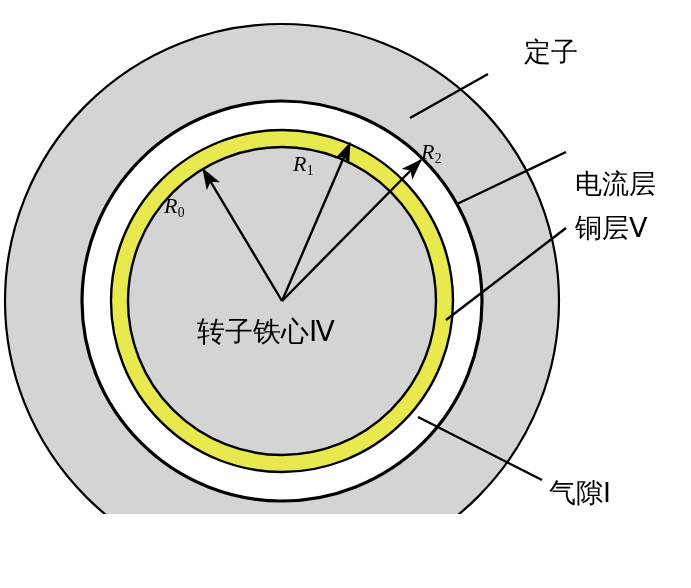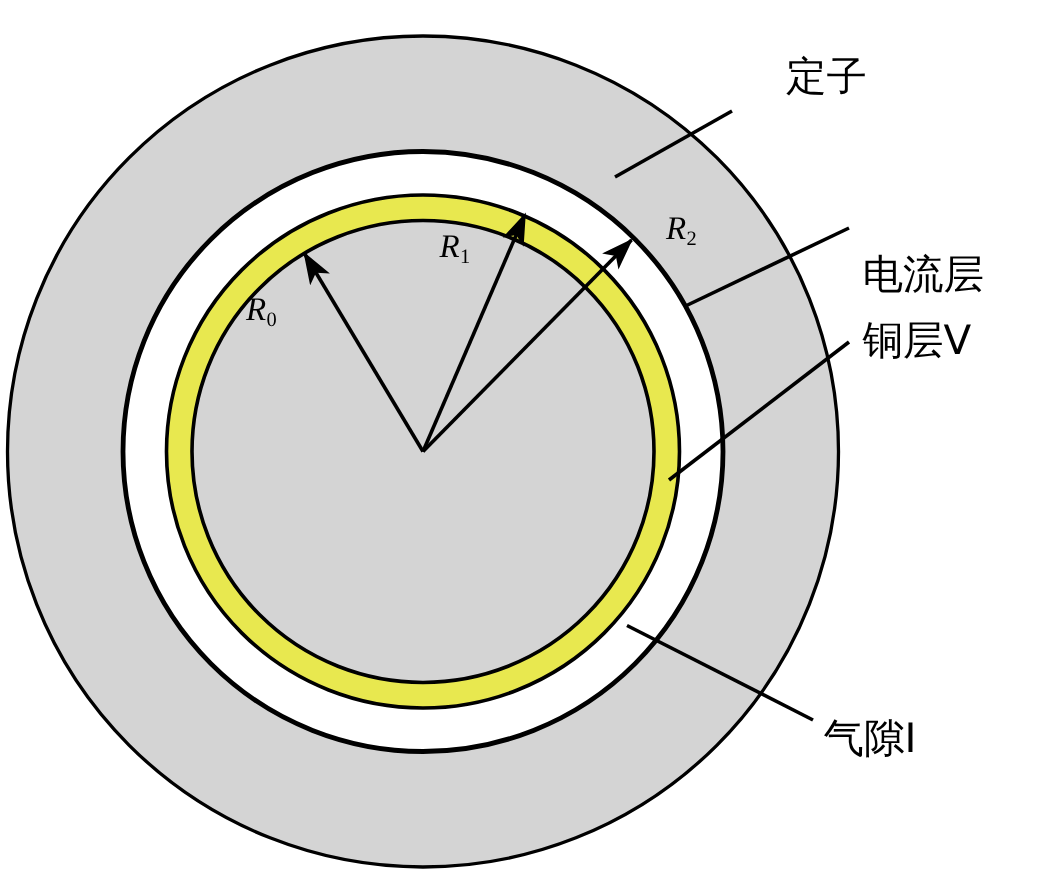"定子" #figure { height: 588px -> 514px }
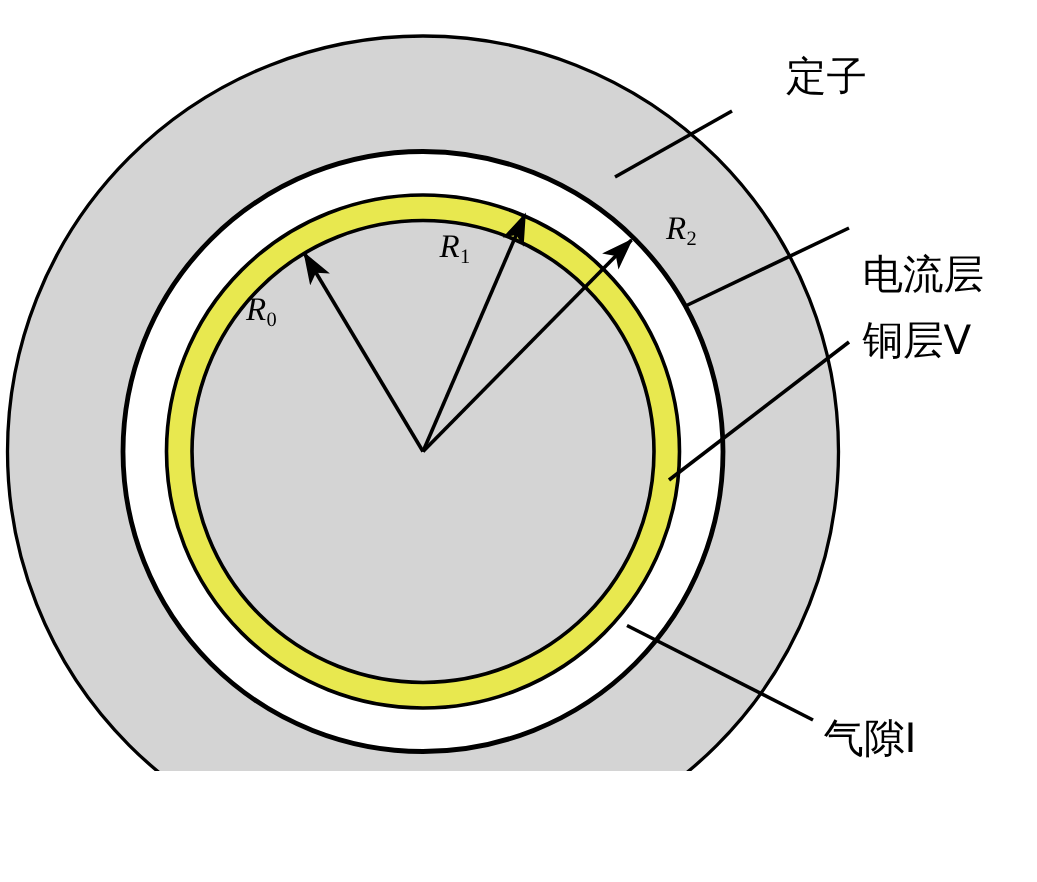"R2" div.label { left: 444px -> 421px }
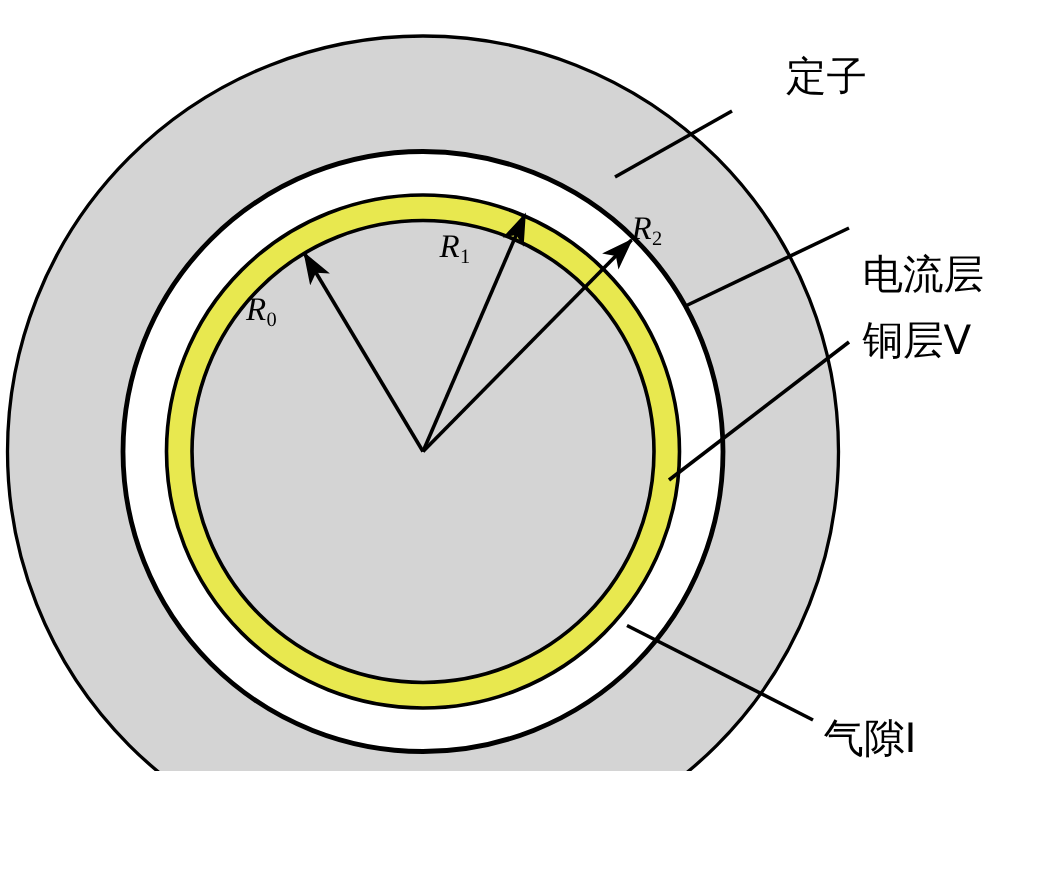"转子铁心Ⅳ" div.label { html: none -> <div>转子铁心Ⅳ</div> }
